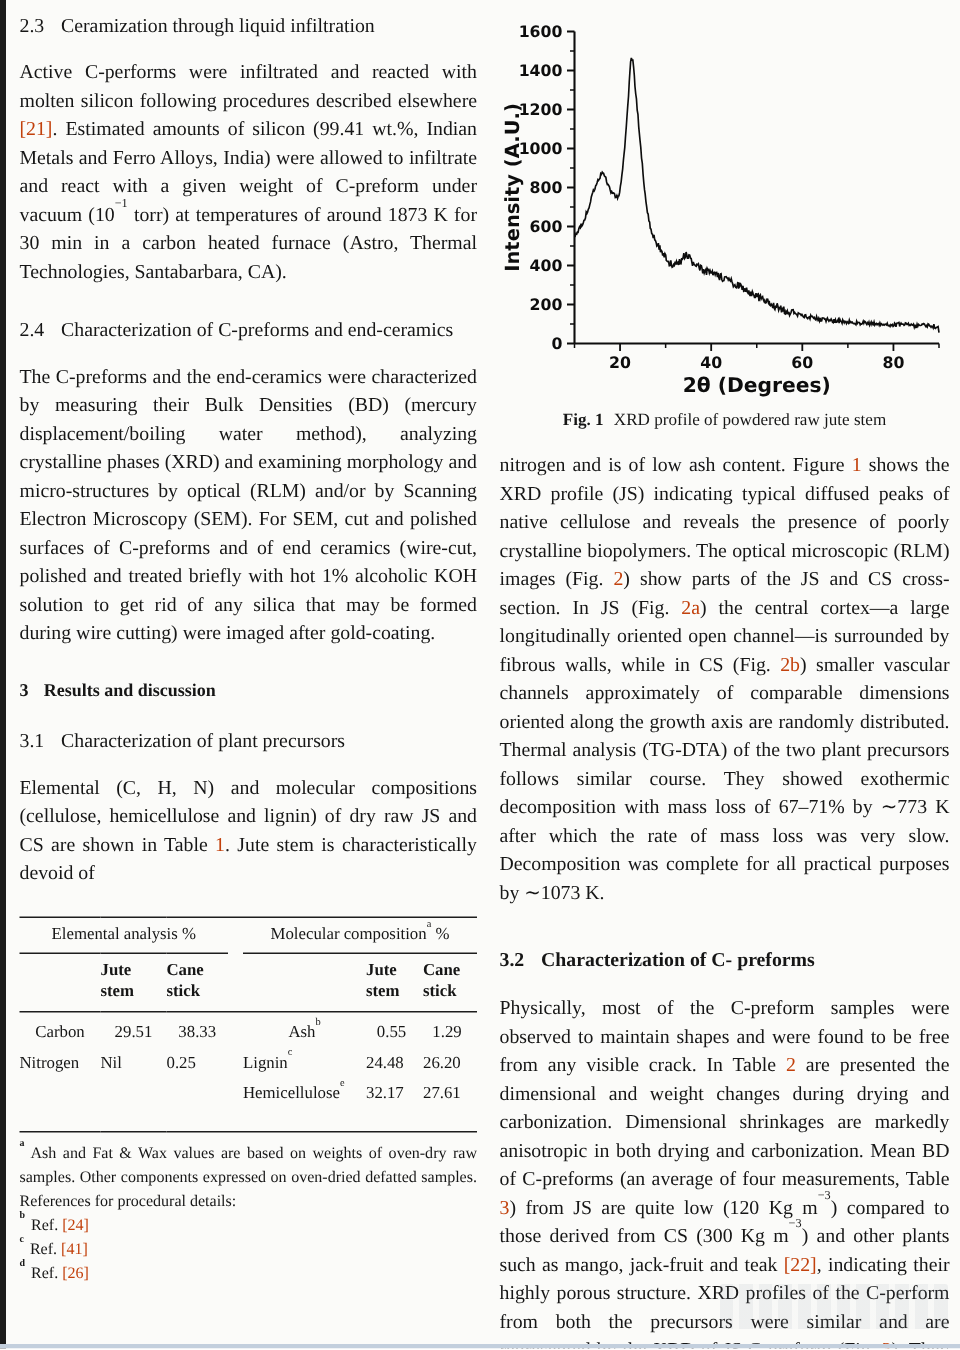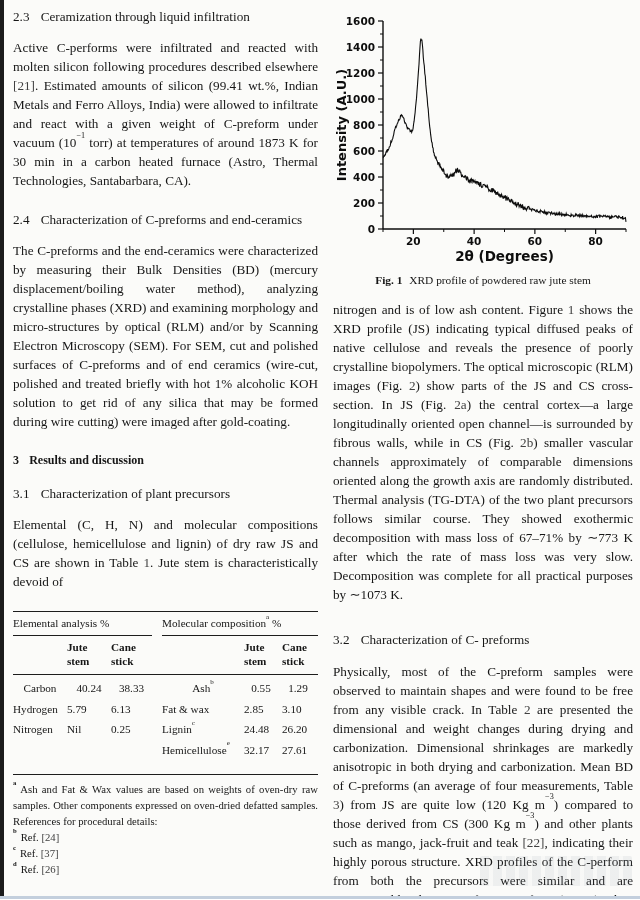"[21]" .ref { color: #404040 -> #c2410c }
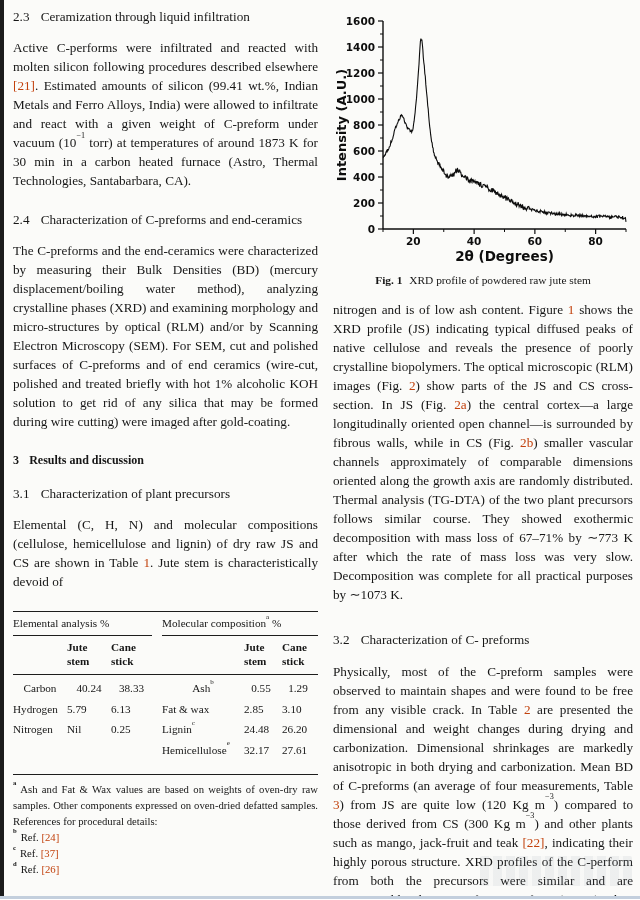"Elemental analysis %" tr.grp th { text-align: none -> center }
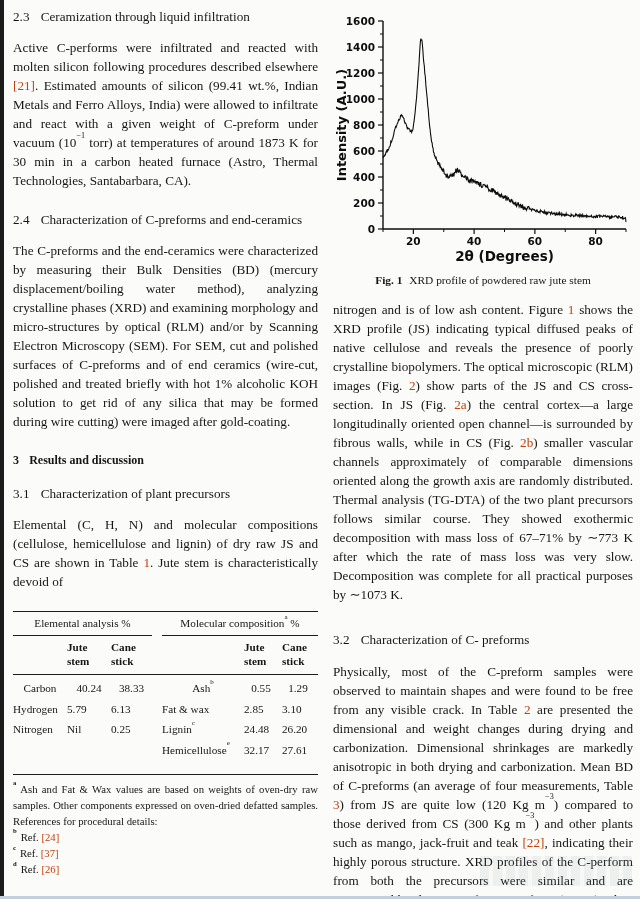"3.2 Characterization of C- preforms" .h-32 { font-weight: none -> bold }
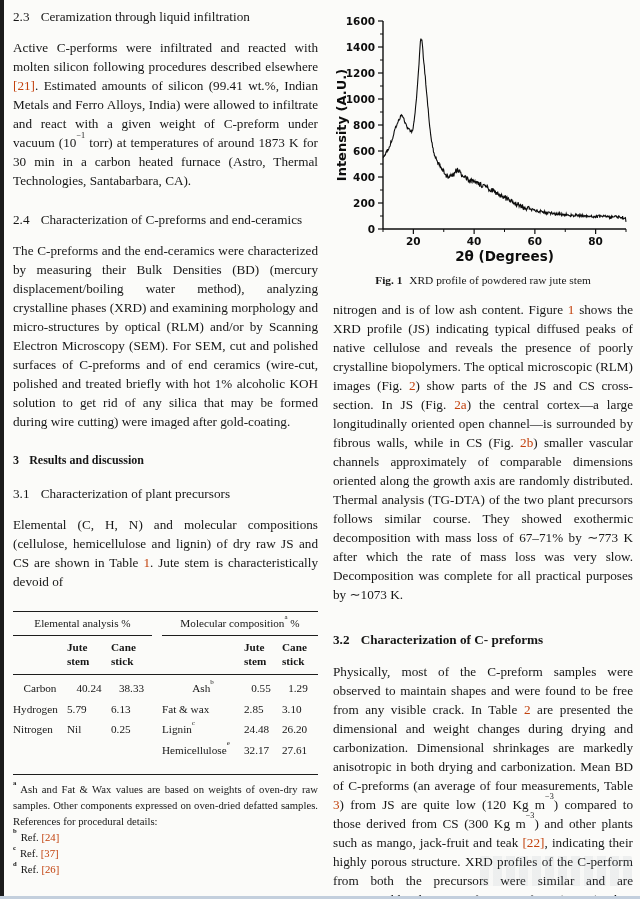"40.24" td { text: 40.24 -> 29.51 }
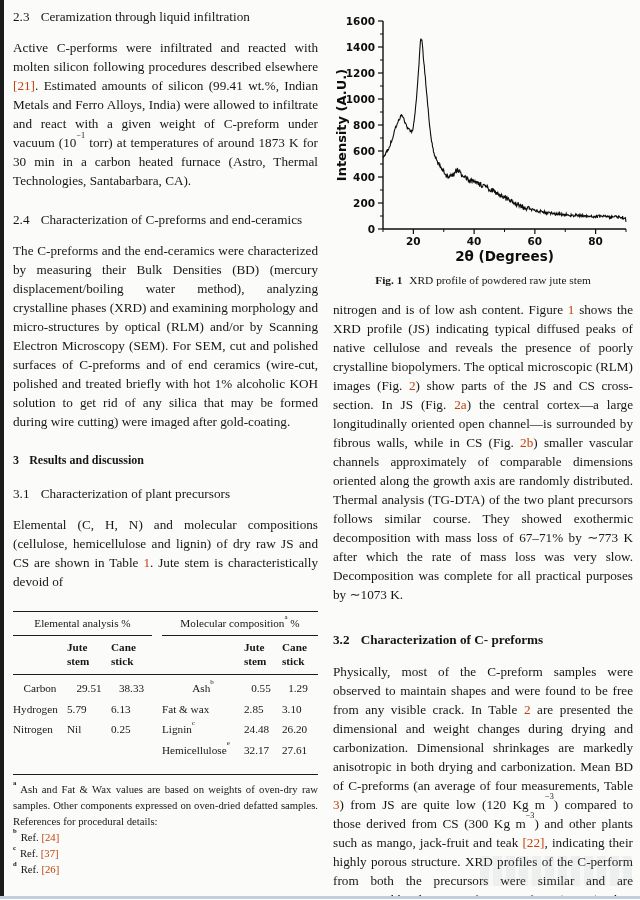"Hydrogen" tr { html: <tr> <td>Hydrogen</td> <td>5.79</td> <td>6.13</td> <td></td> <td>Fat &amp; wax</td> <td>2.85</td> <td>3.10</td> </tr> -> none }
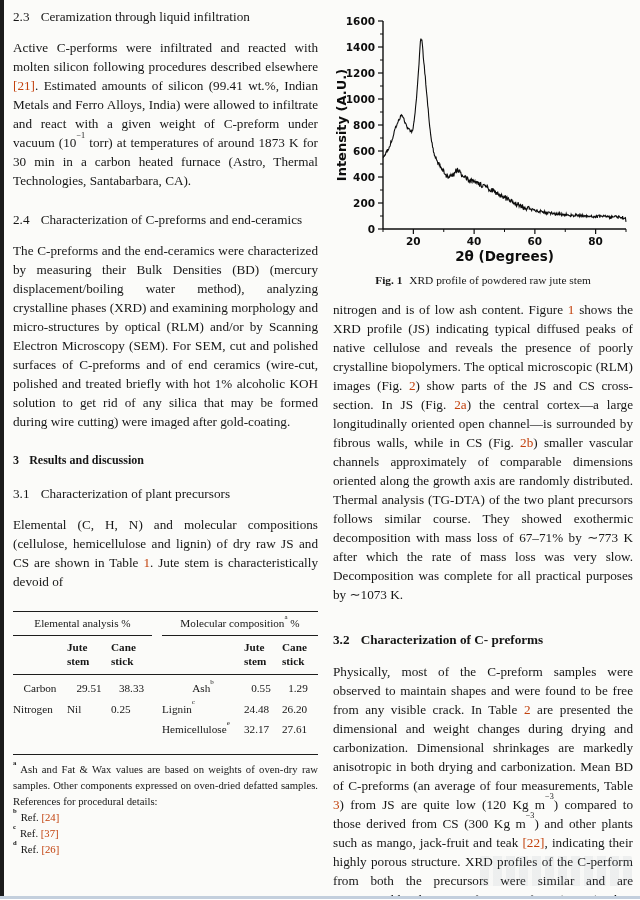"[37]" span.ref { text: 37 -> 41 }
